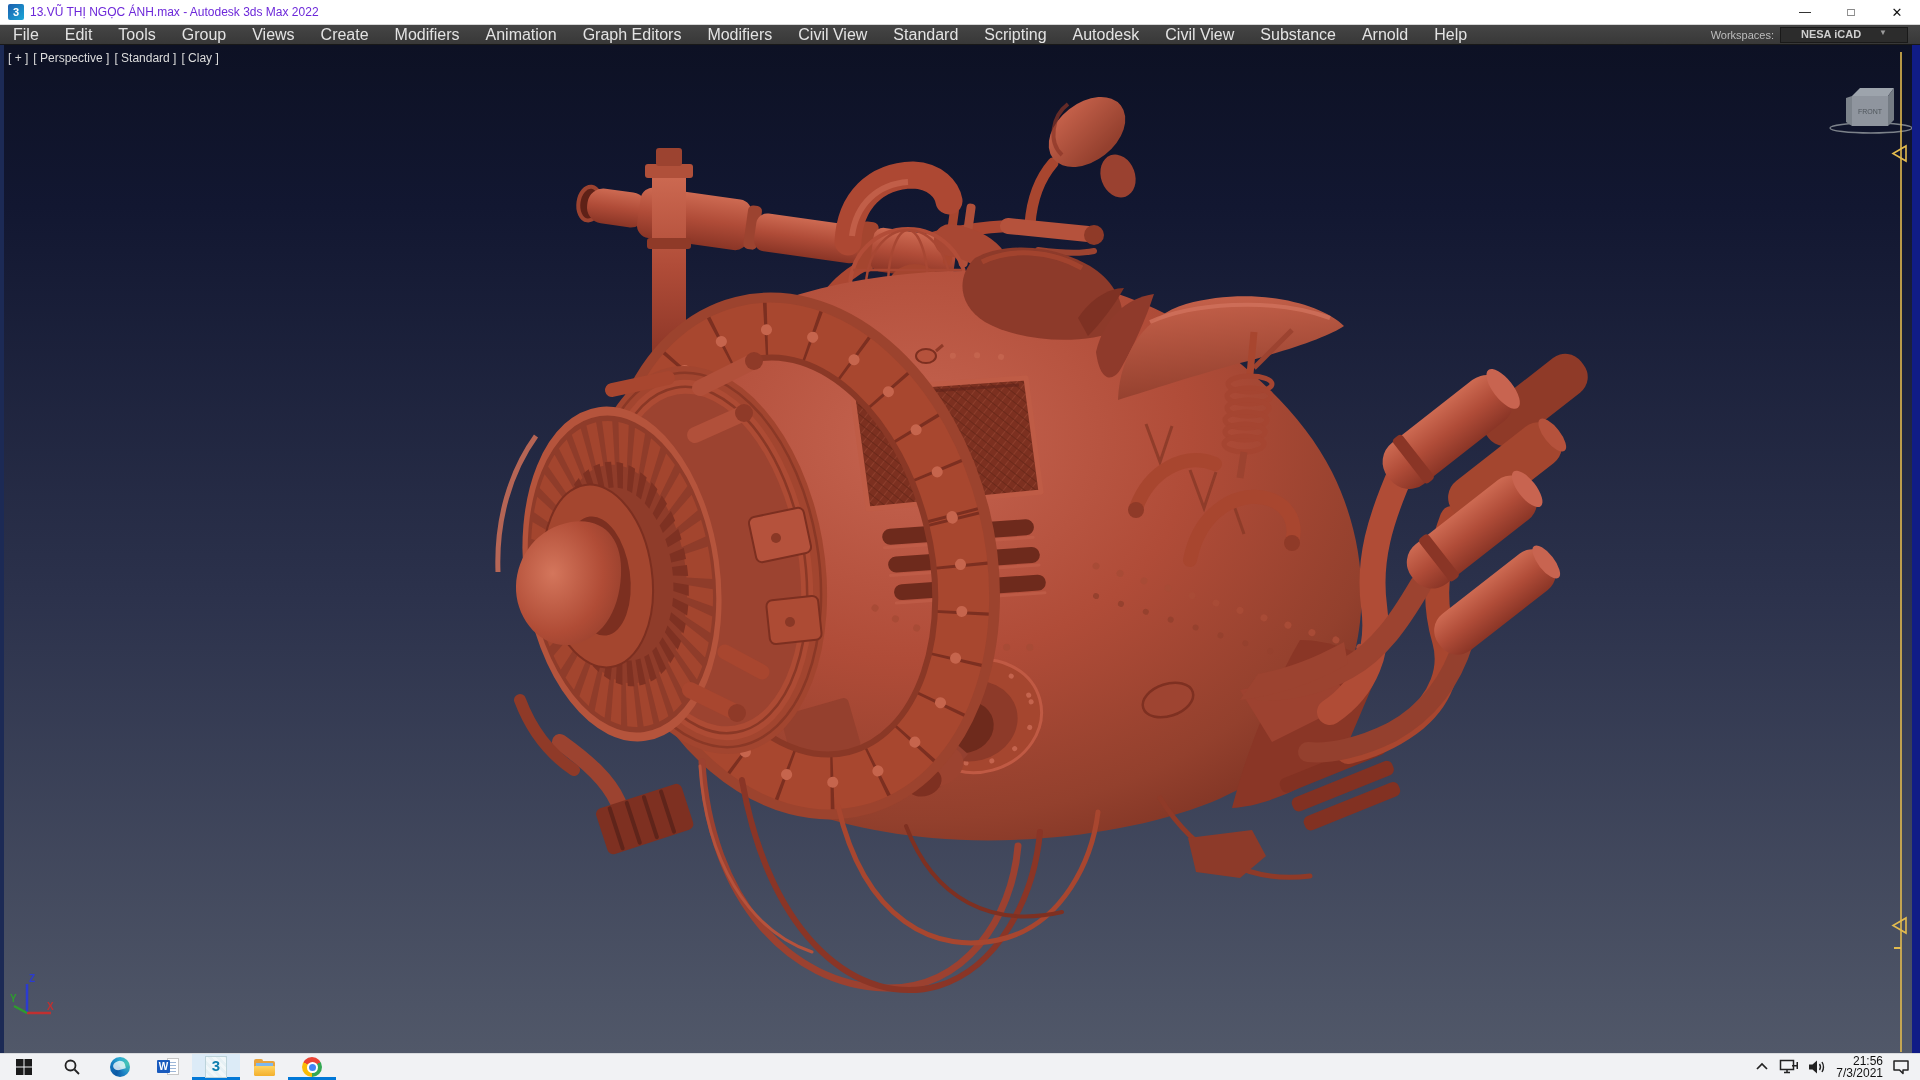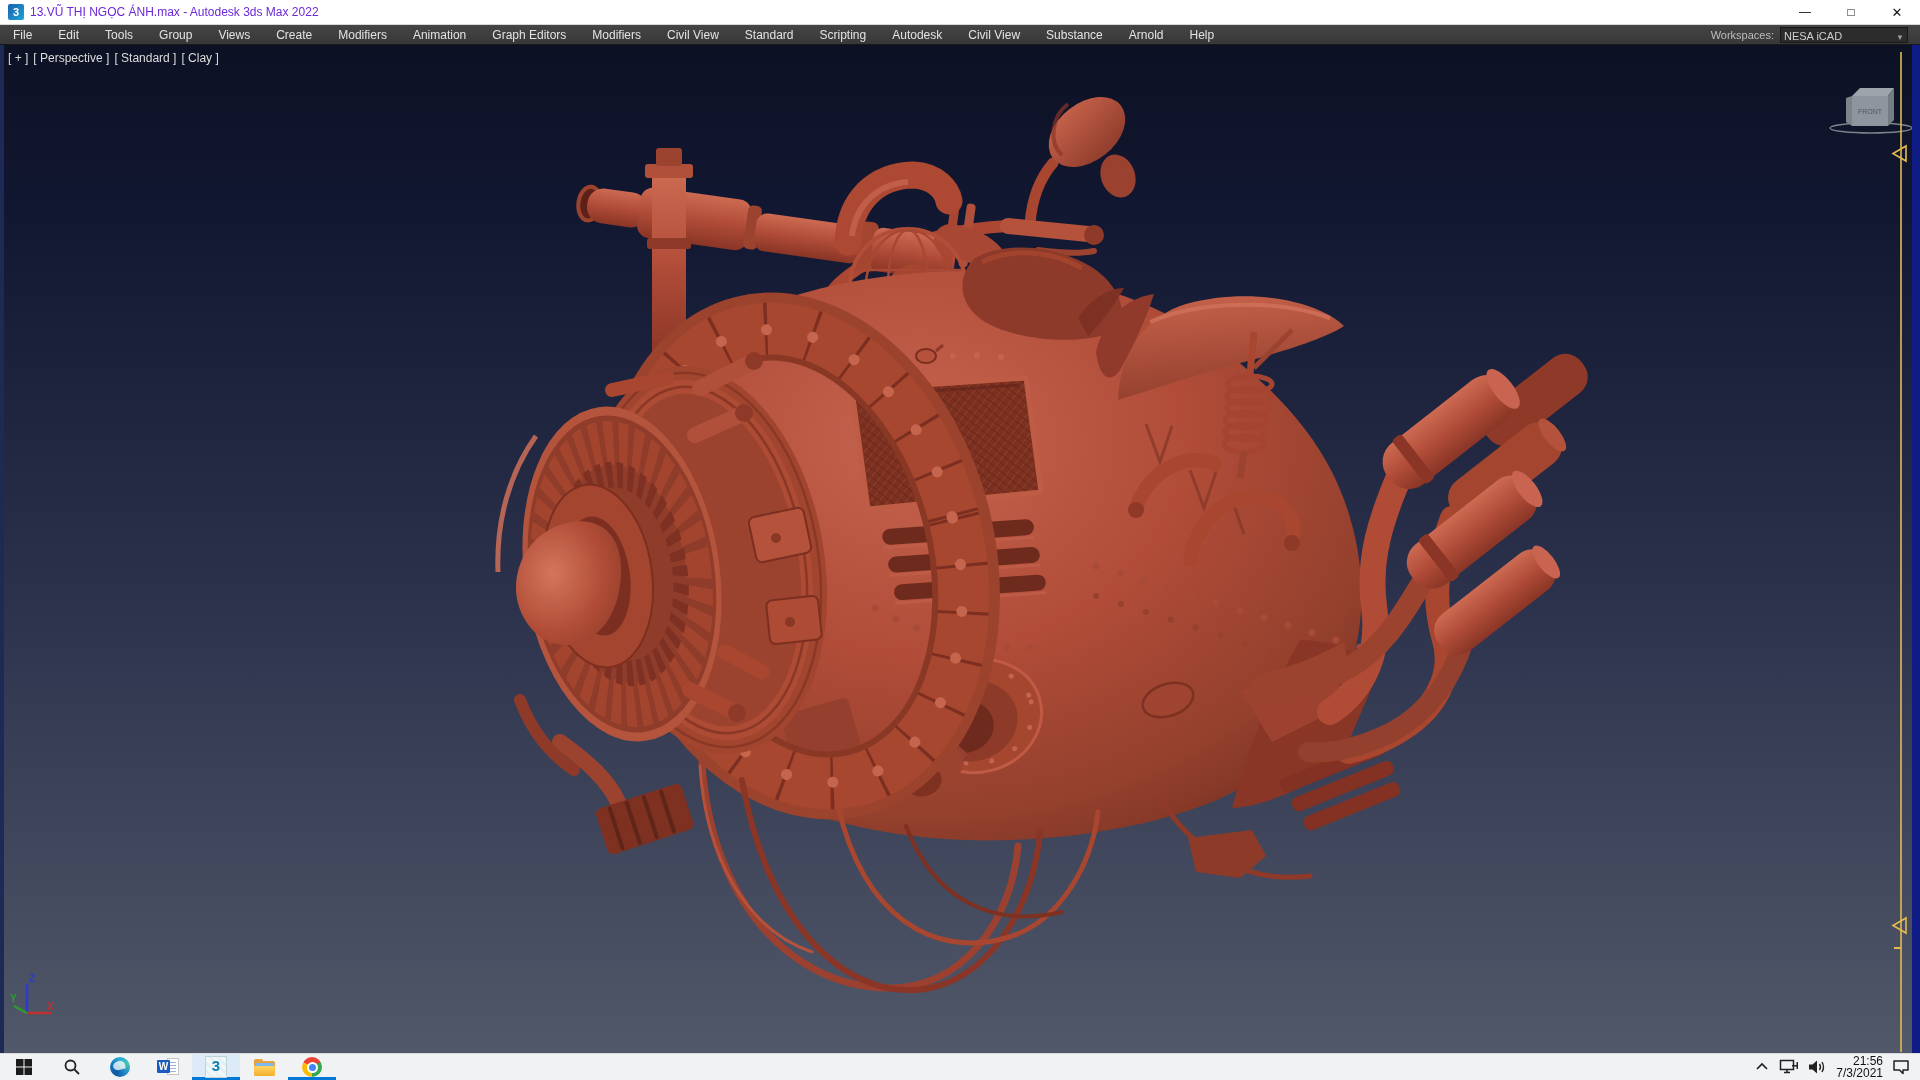"File" .menu-item { font-size: 12px -> 16px }
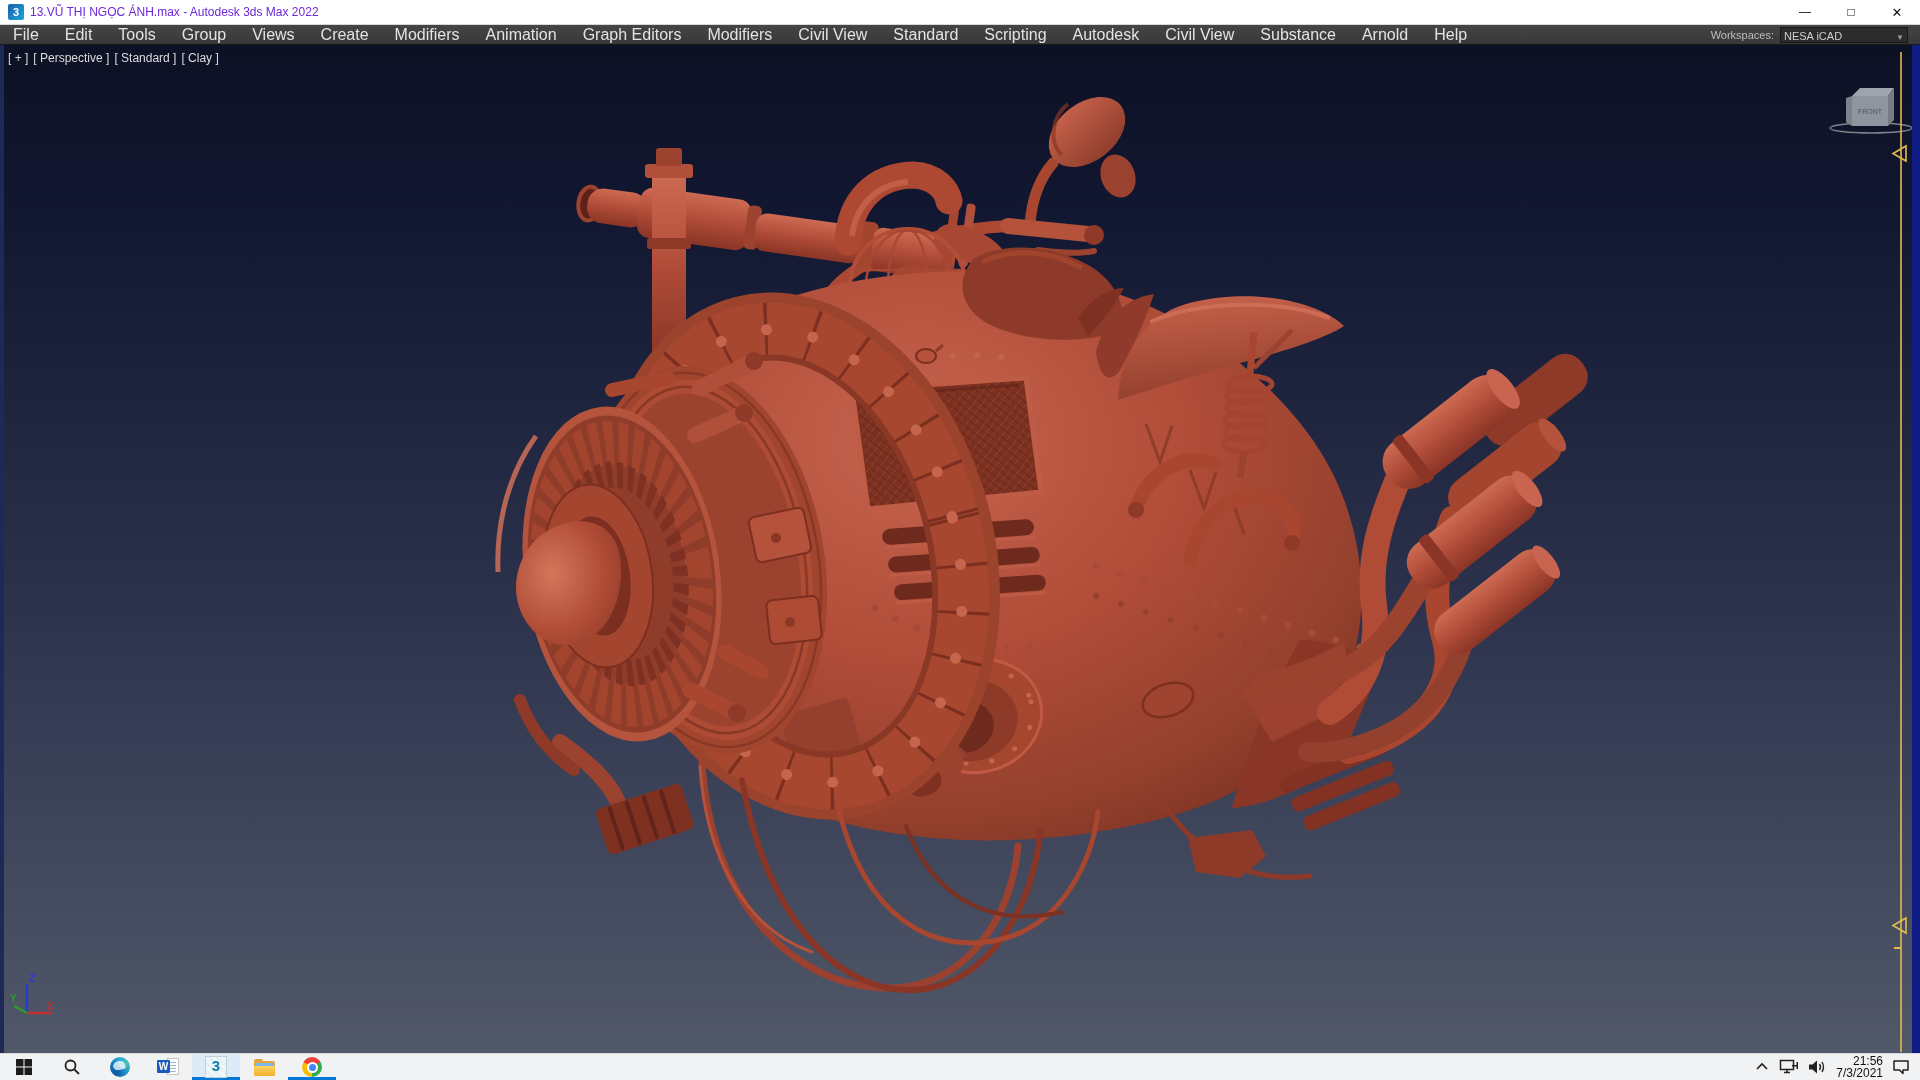"NESA iCAD" .ws-select { align-items: flex-end -> flex-start; font-weight: none -> bold; padding: 0 3px -> 0 20px }
